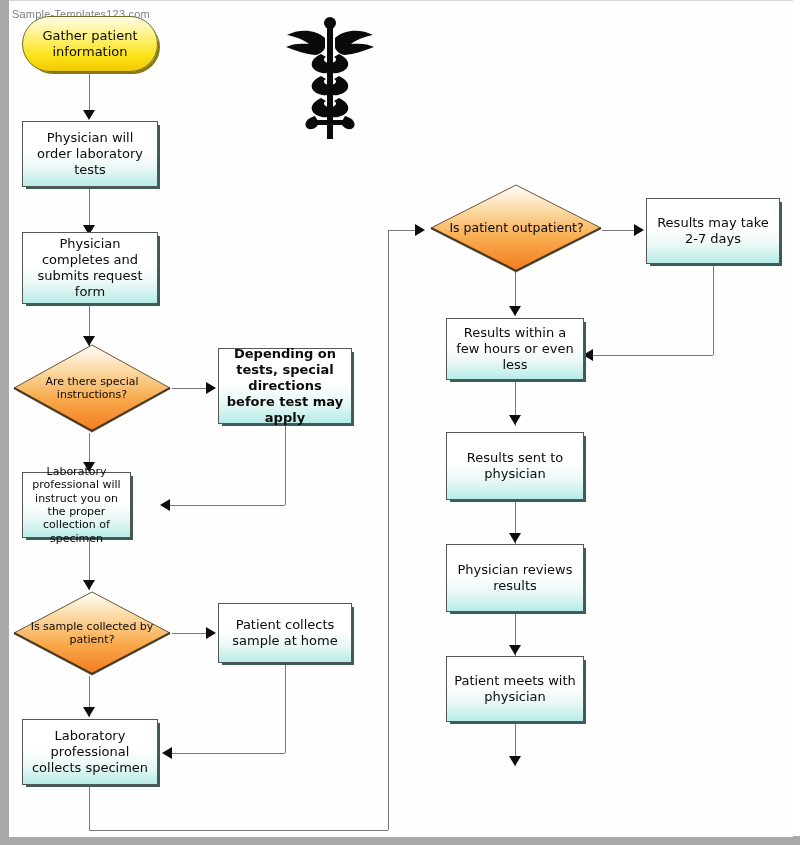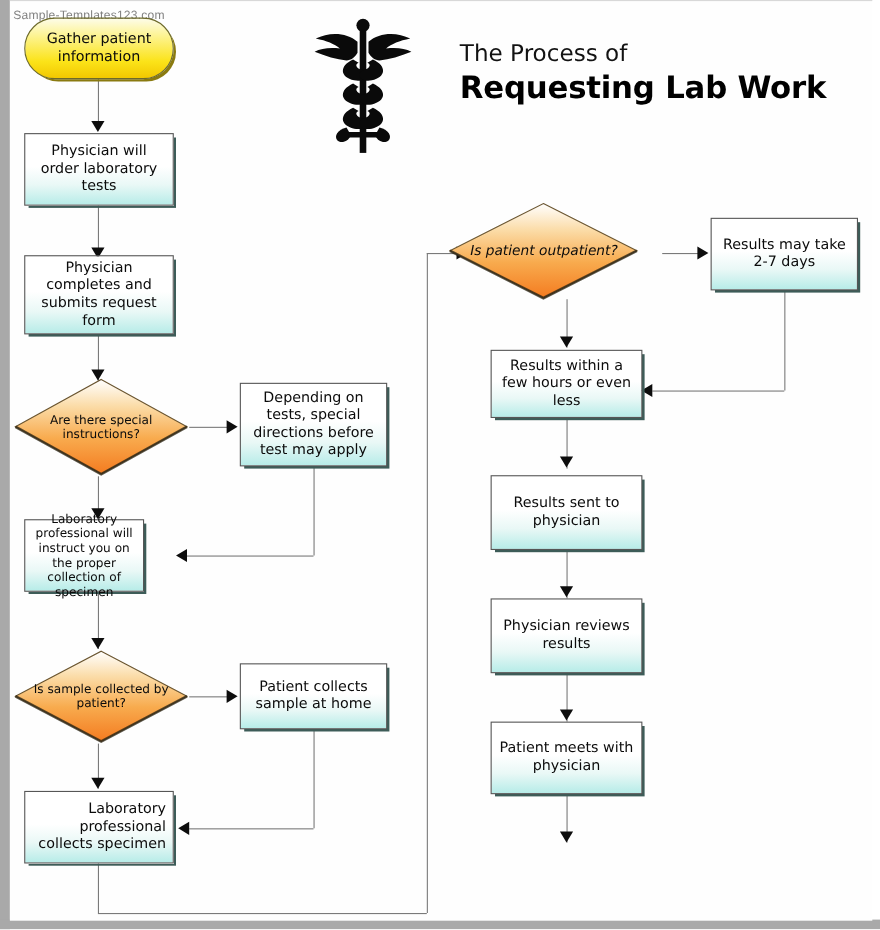"The Process of" div.title-block { html: <div> <p>The Process of</p> <p>Requesting Lab Work</p> </div> -> none }
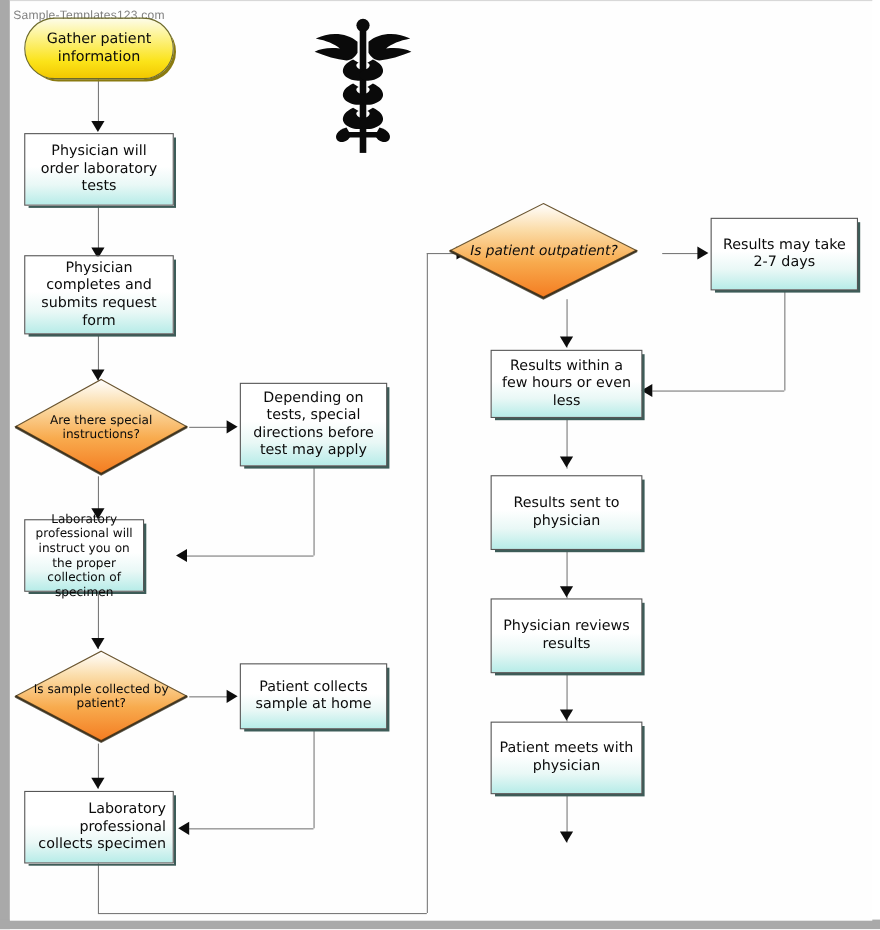"Is patient outpatient?" div.node { font-style: italic -> none; left: 408px -> 430px }
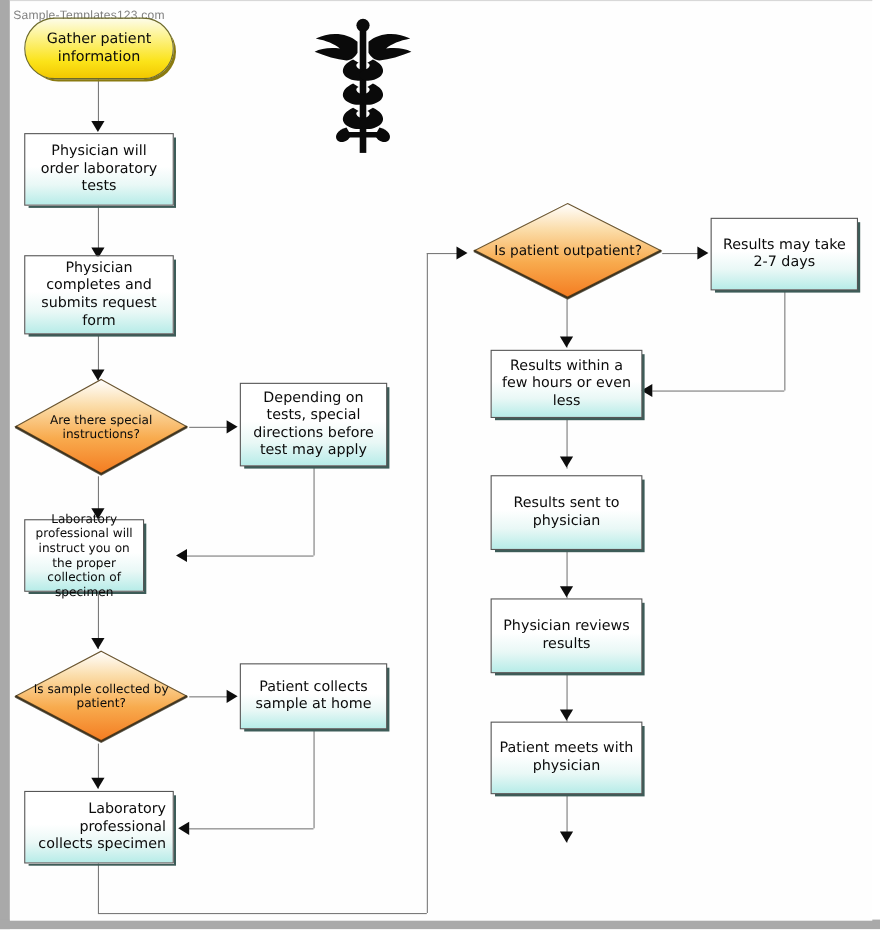"Depending on tests, special directions" div.node { font-weight: none -> bold }
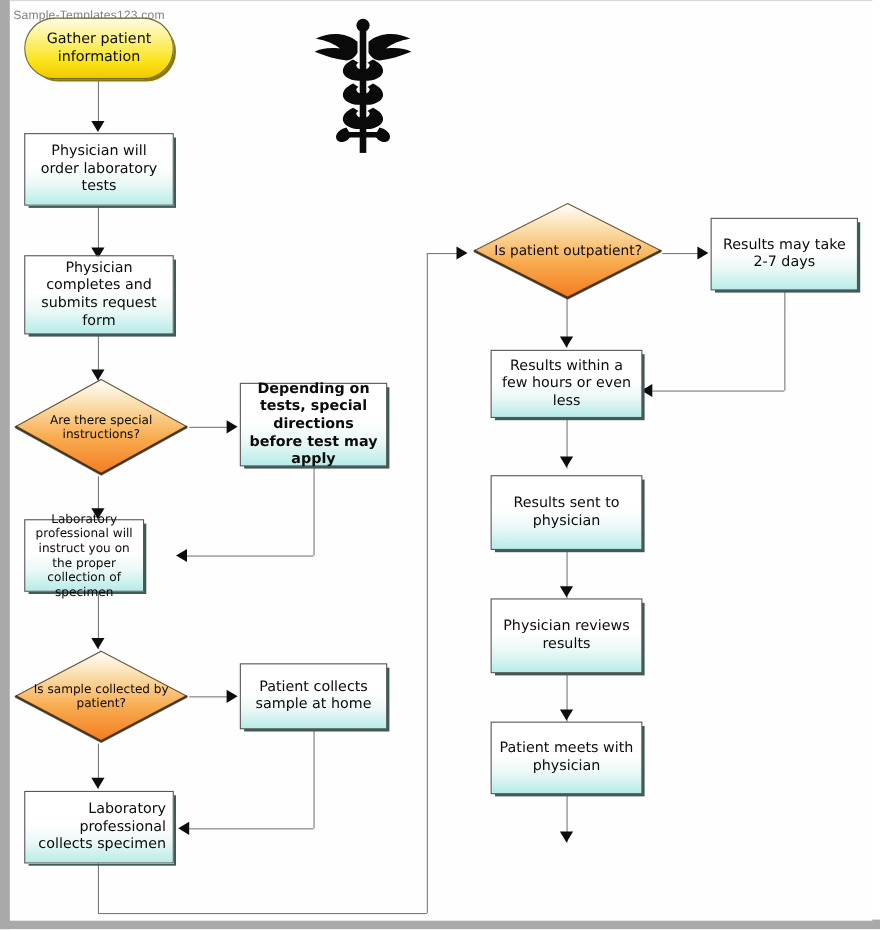"Laboratory professional collects" div.node { text-align: right -> none }
